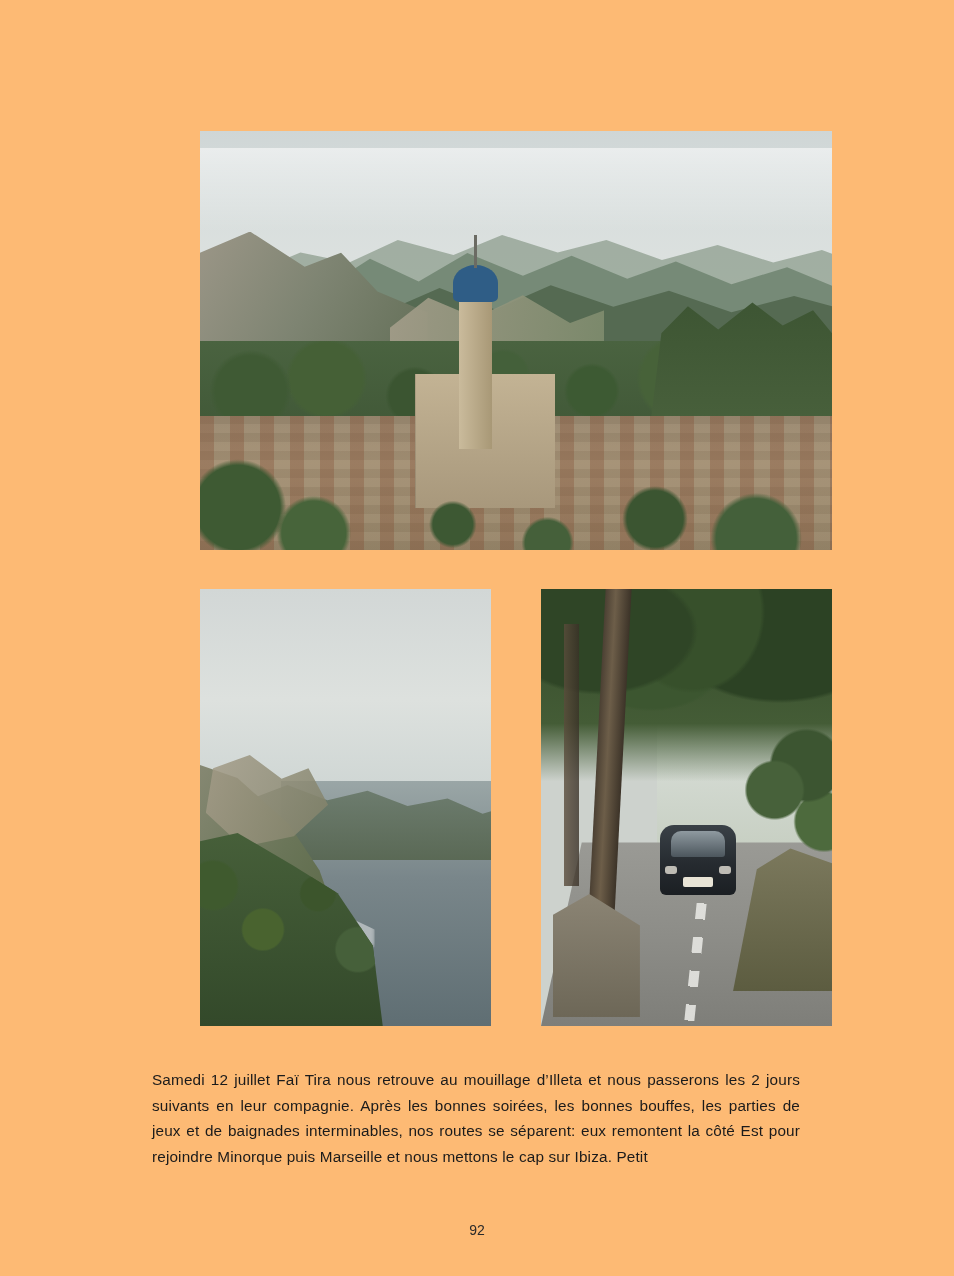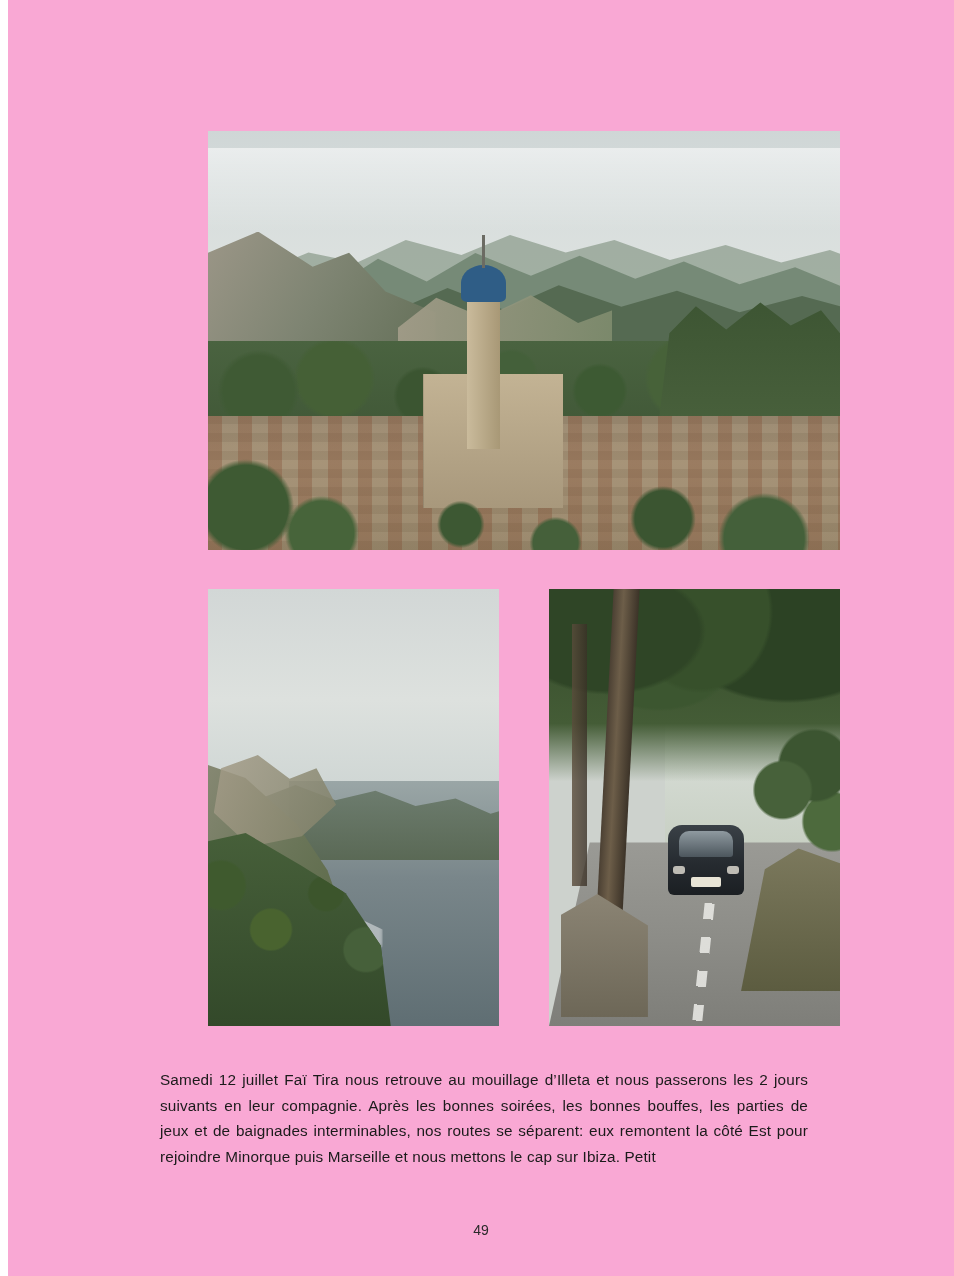"Samedi 12 juillet Faï Tira" .page { background: #f9a8d4 -> #fdba74; margin-left: 8px -> none }
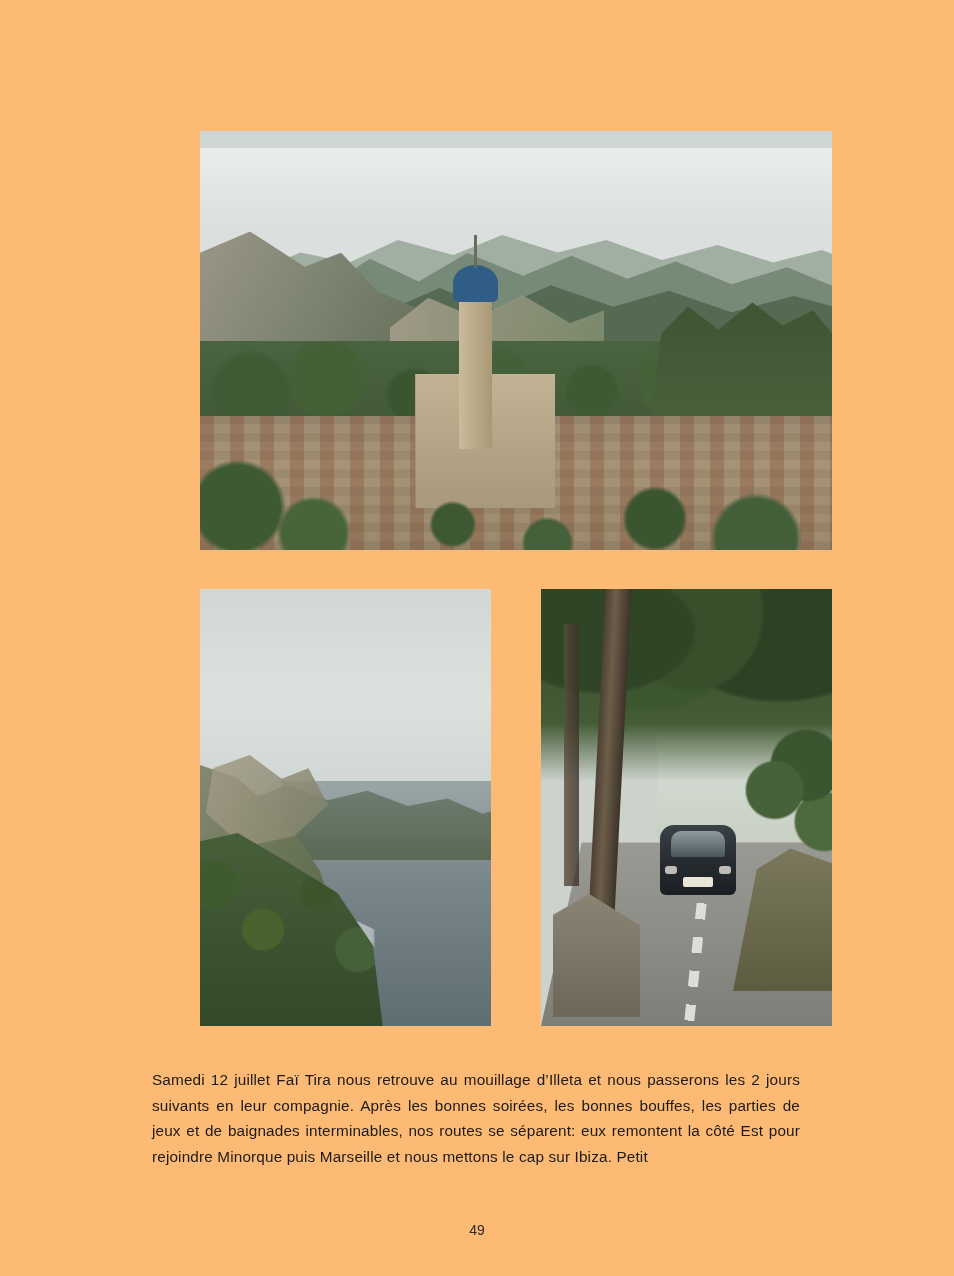"49" div.page-number { text: 49 -> 92 }
